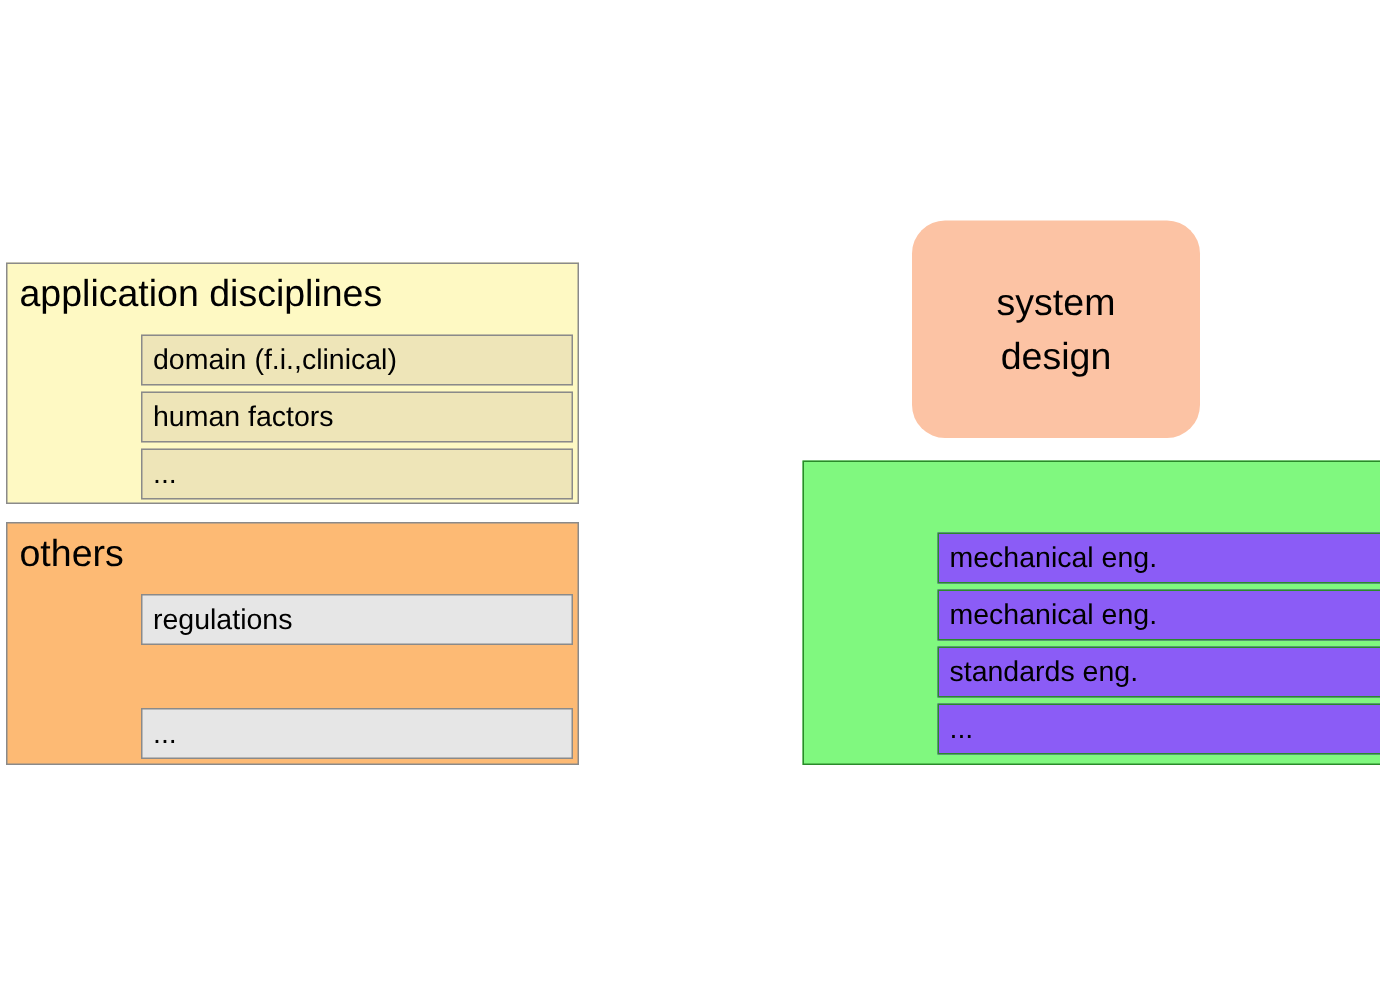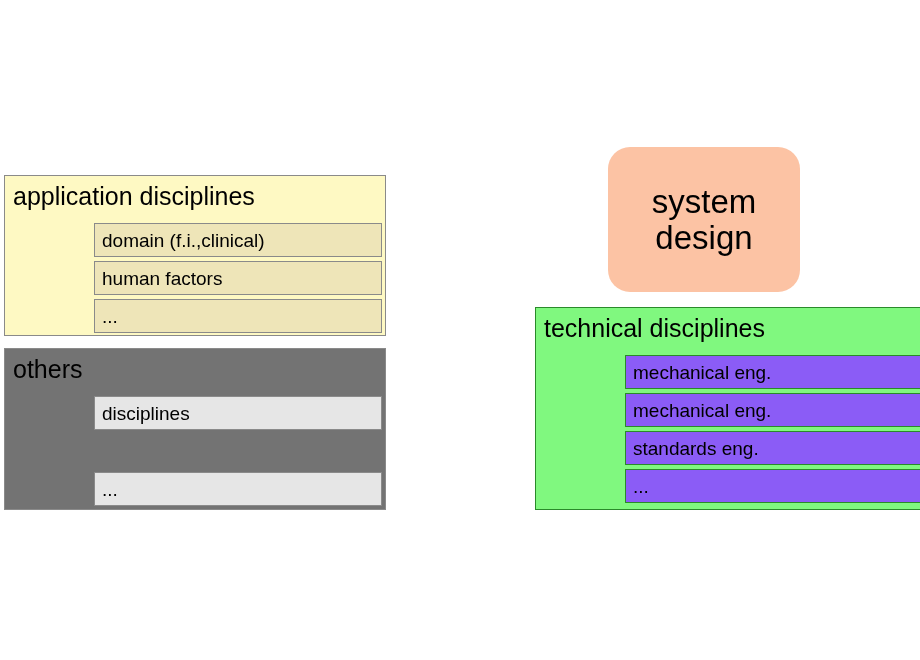"system" #system-design .sd-text { font-size: 33px -> 25px }
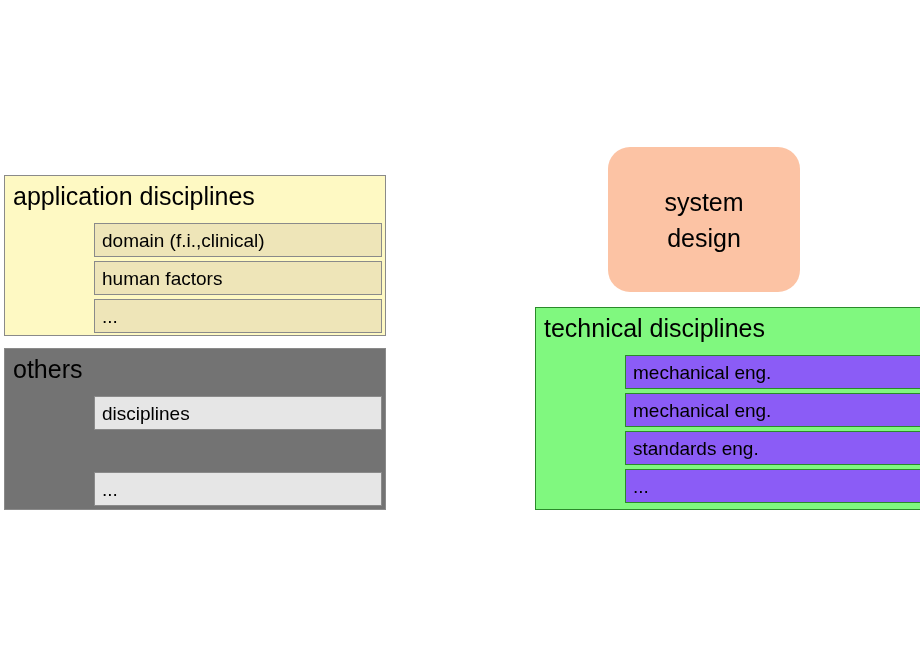"technical disciplines" div.group-title { html: <div>technical disciplines</div> -> none }
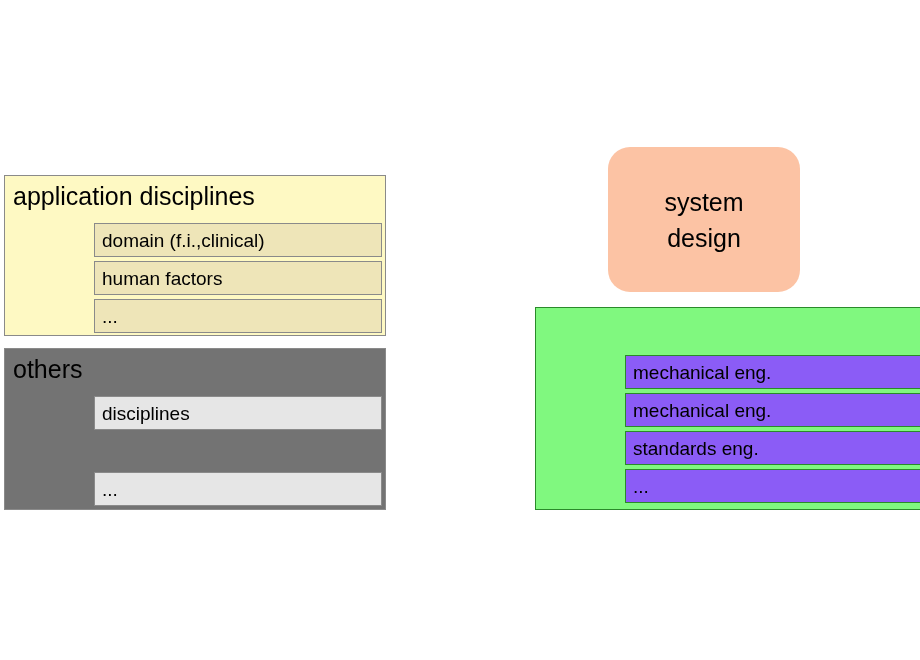"others" #others { background: #737373 -> #fdba74 }
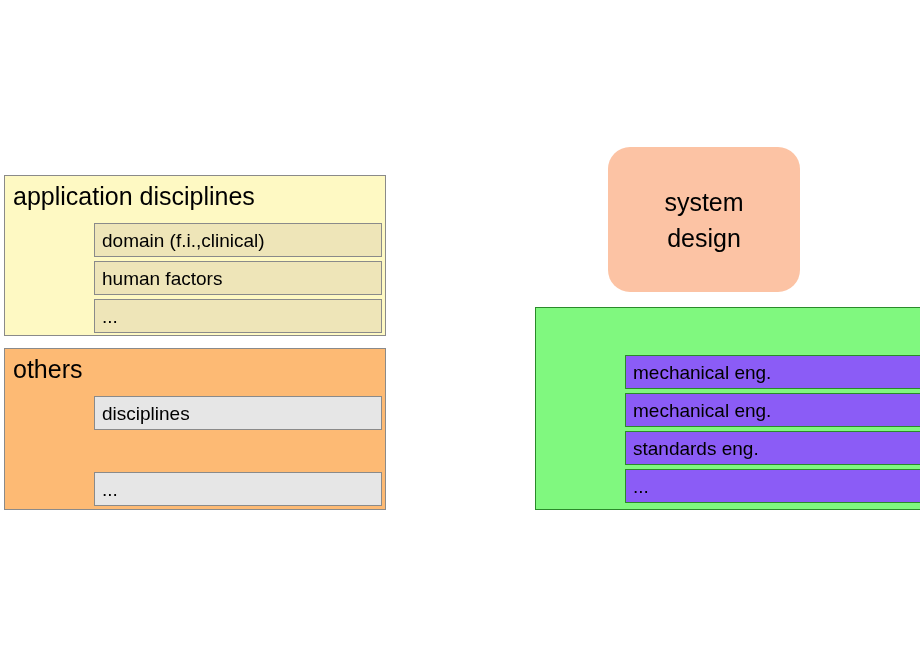"disciplines" div.item { text: disciplines -> regulations }
